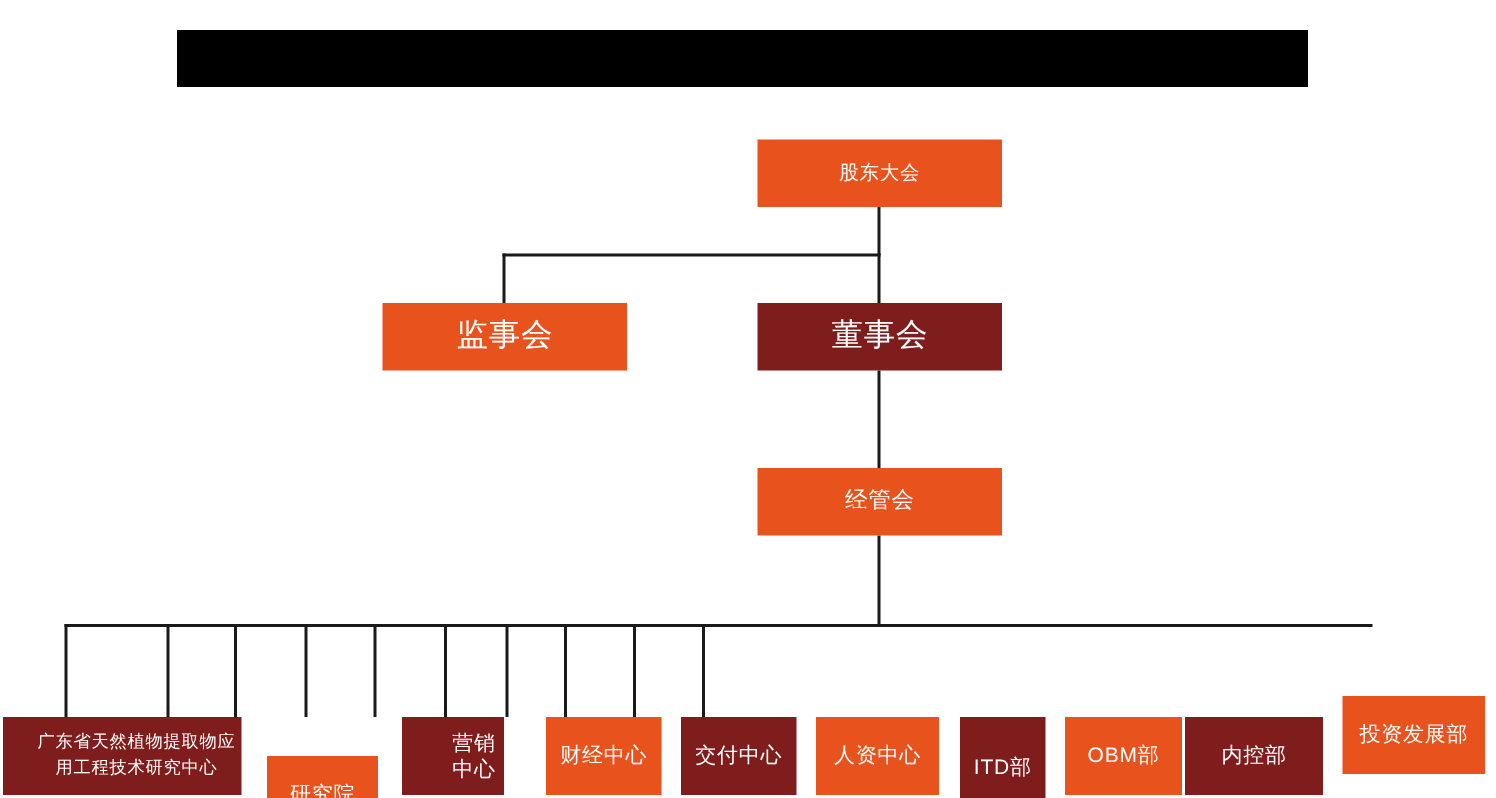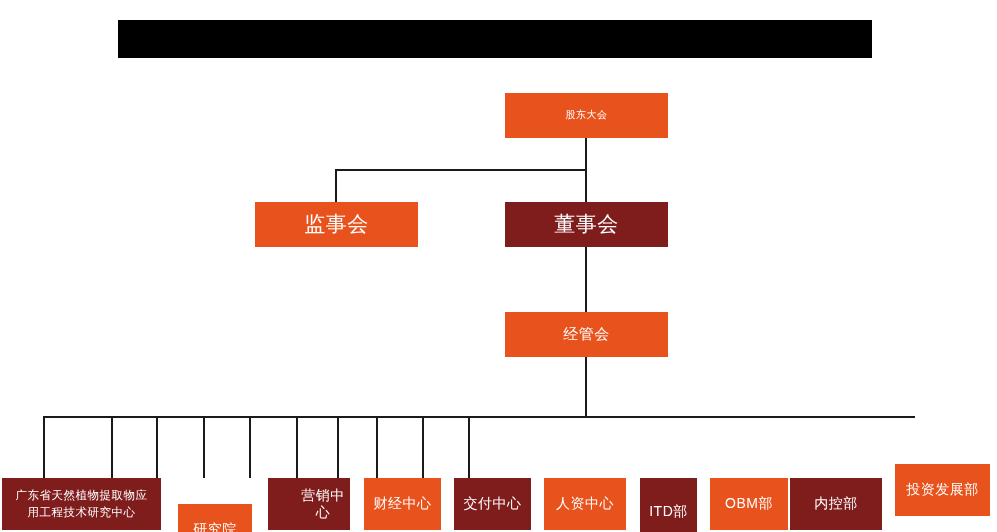"股东大会" .node.lvl1 { font-size: 10px -> 13px }
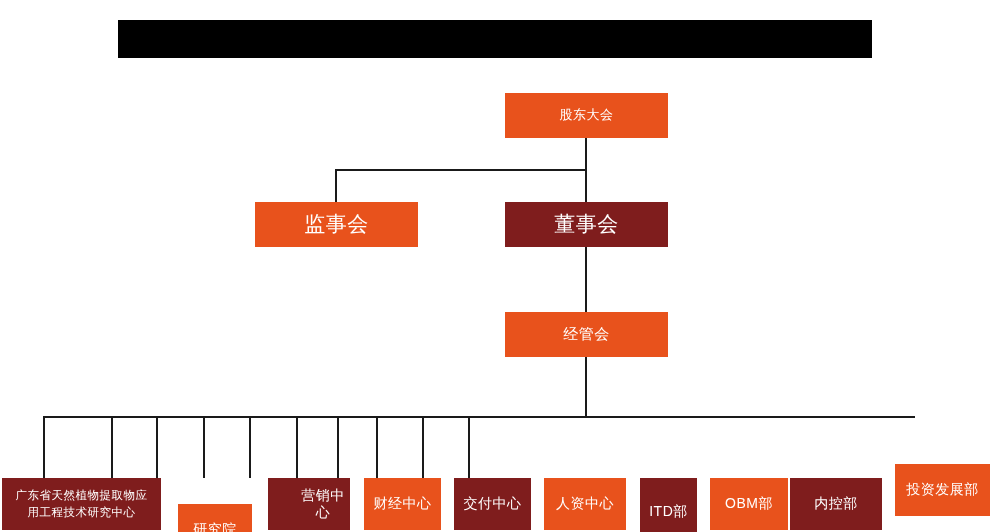"广东省天然植物提取物应" .node.lvl4.small { justify-content: none -> flex-end }
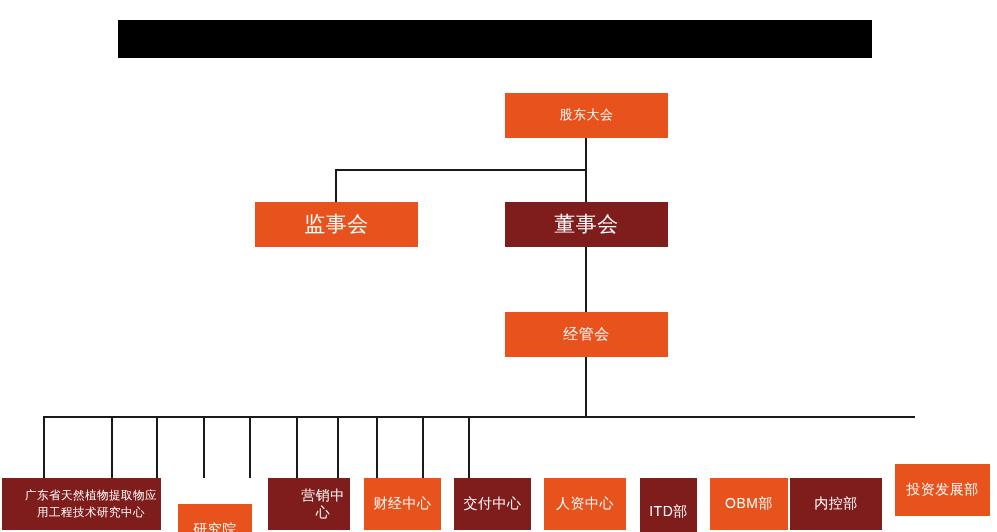"营销中心" div.node { width: 82px -> 68px }
